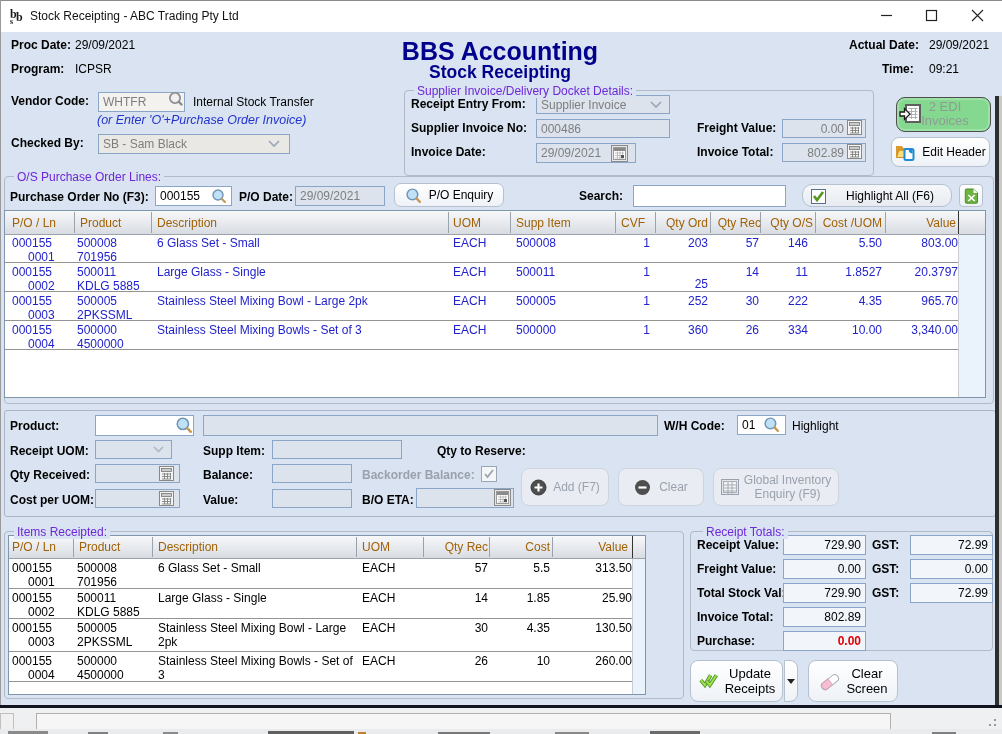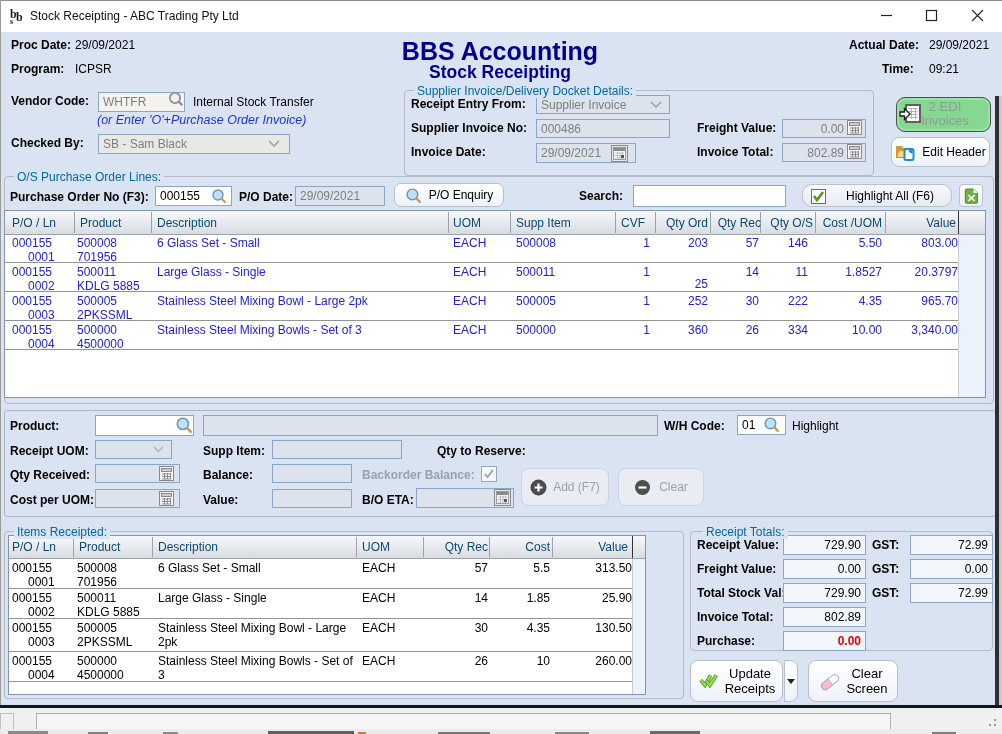"Supplier Invoice/Delivery Docket" .leg { color: #0369a1 -> #6d28d9 }
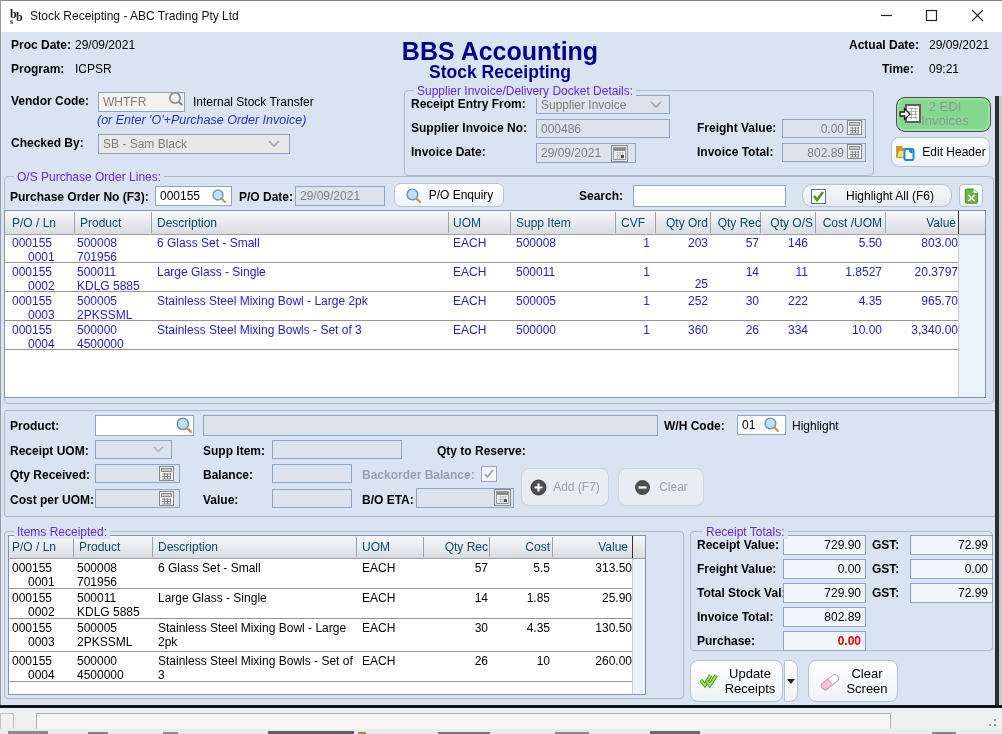"P/O / Ln" .th { color: #0c4a6e -> #a16207 }
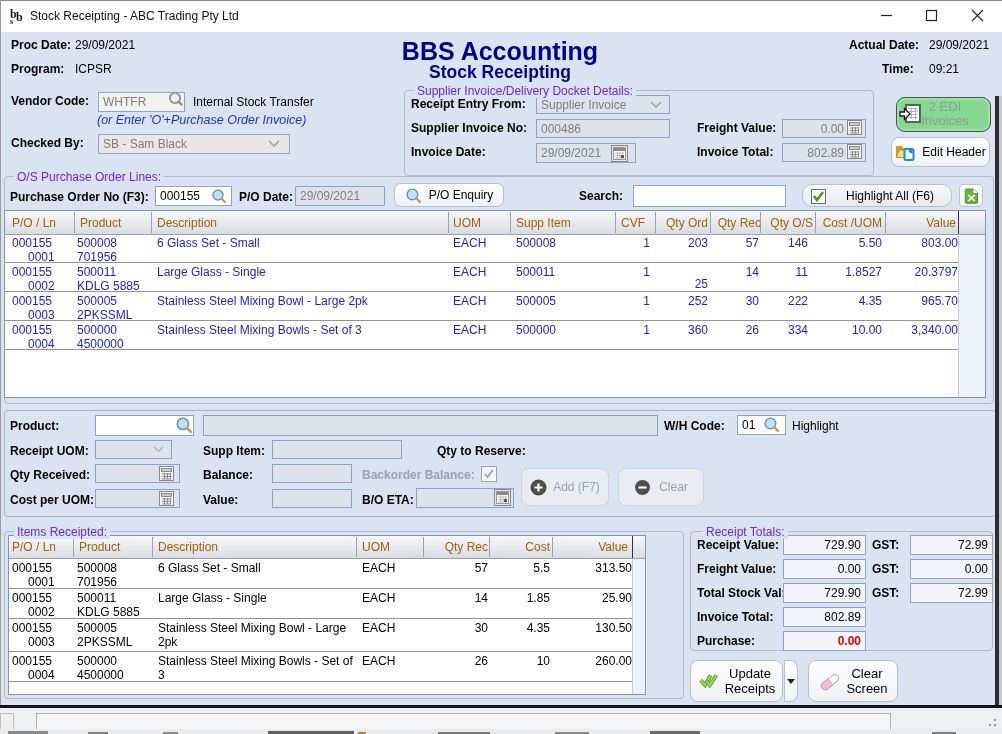"Global Inventory" div.btn { html: none -> <div> <svg> <rect></rect> <rect></rect> <path></path> </svg> <span>Global Inventory<br>Enquiry (F9)</span> </div> }
